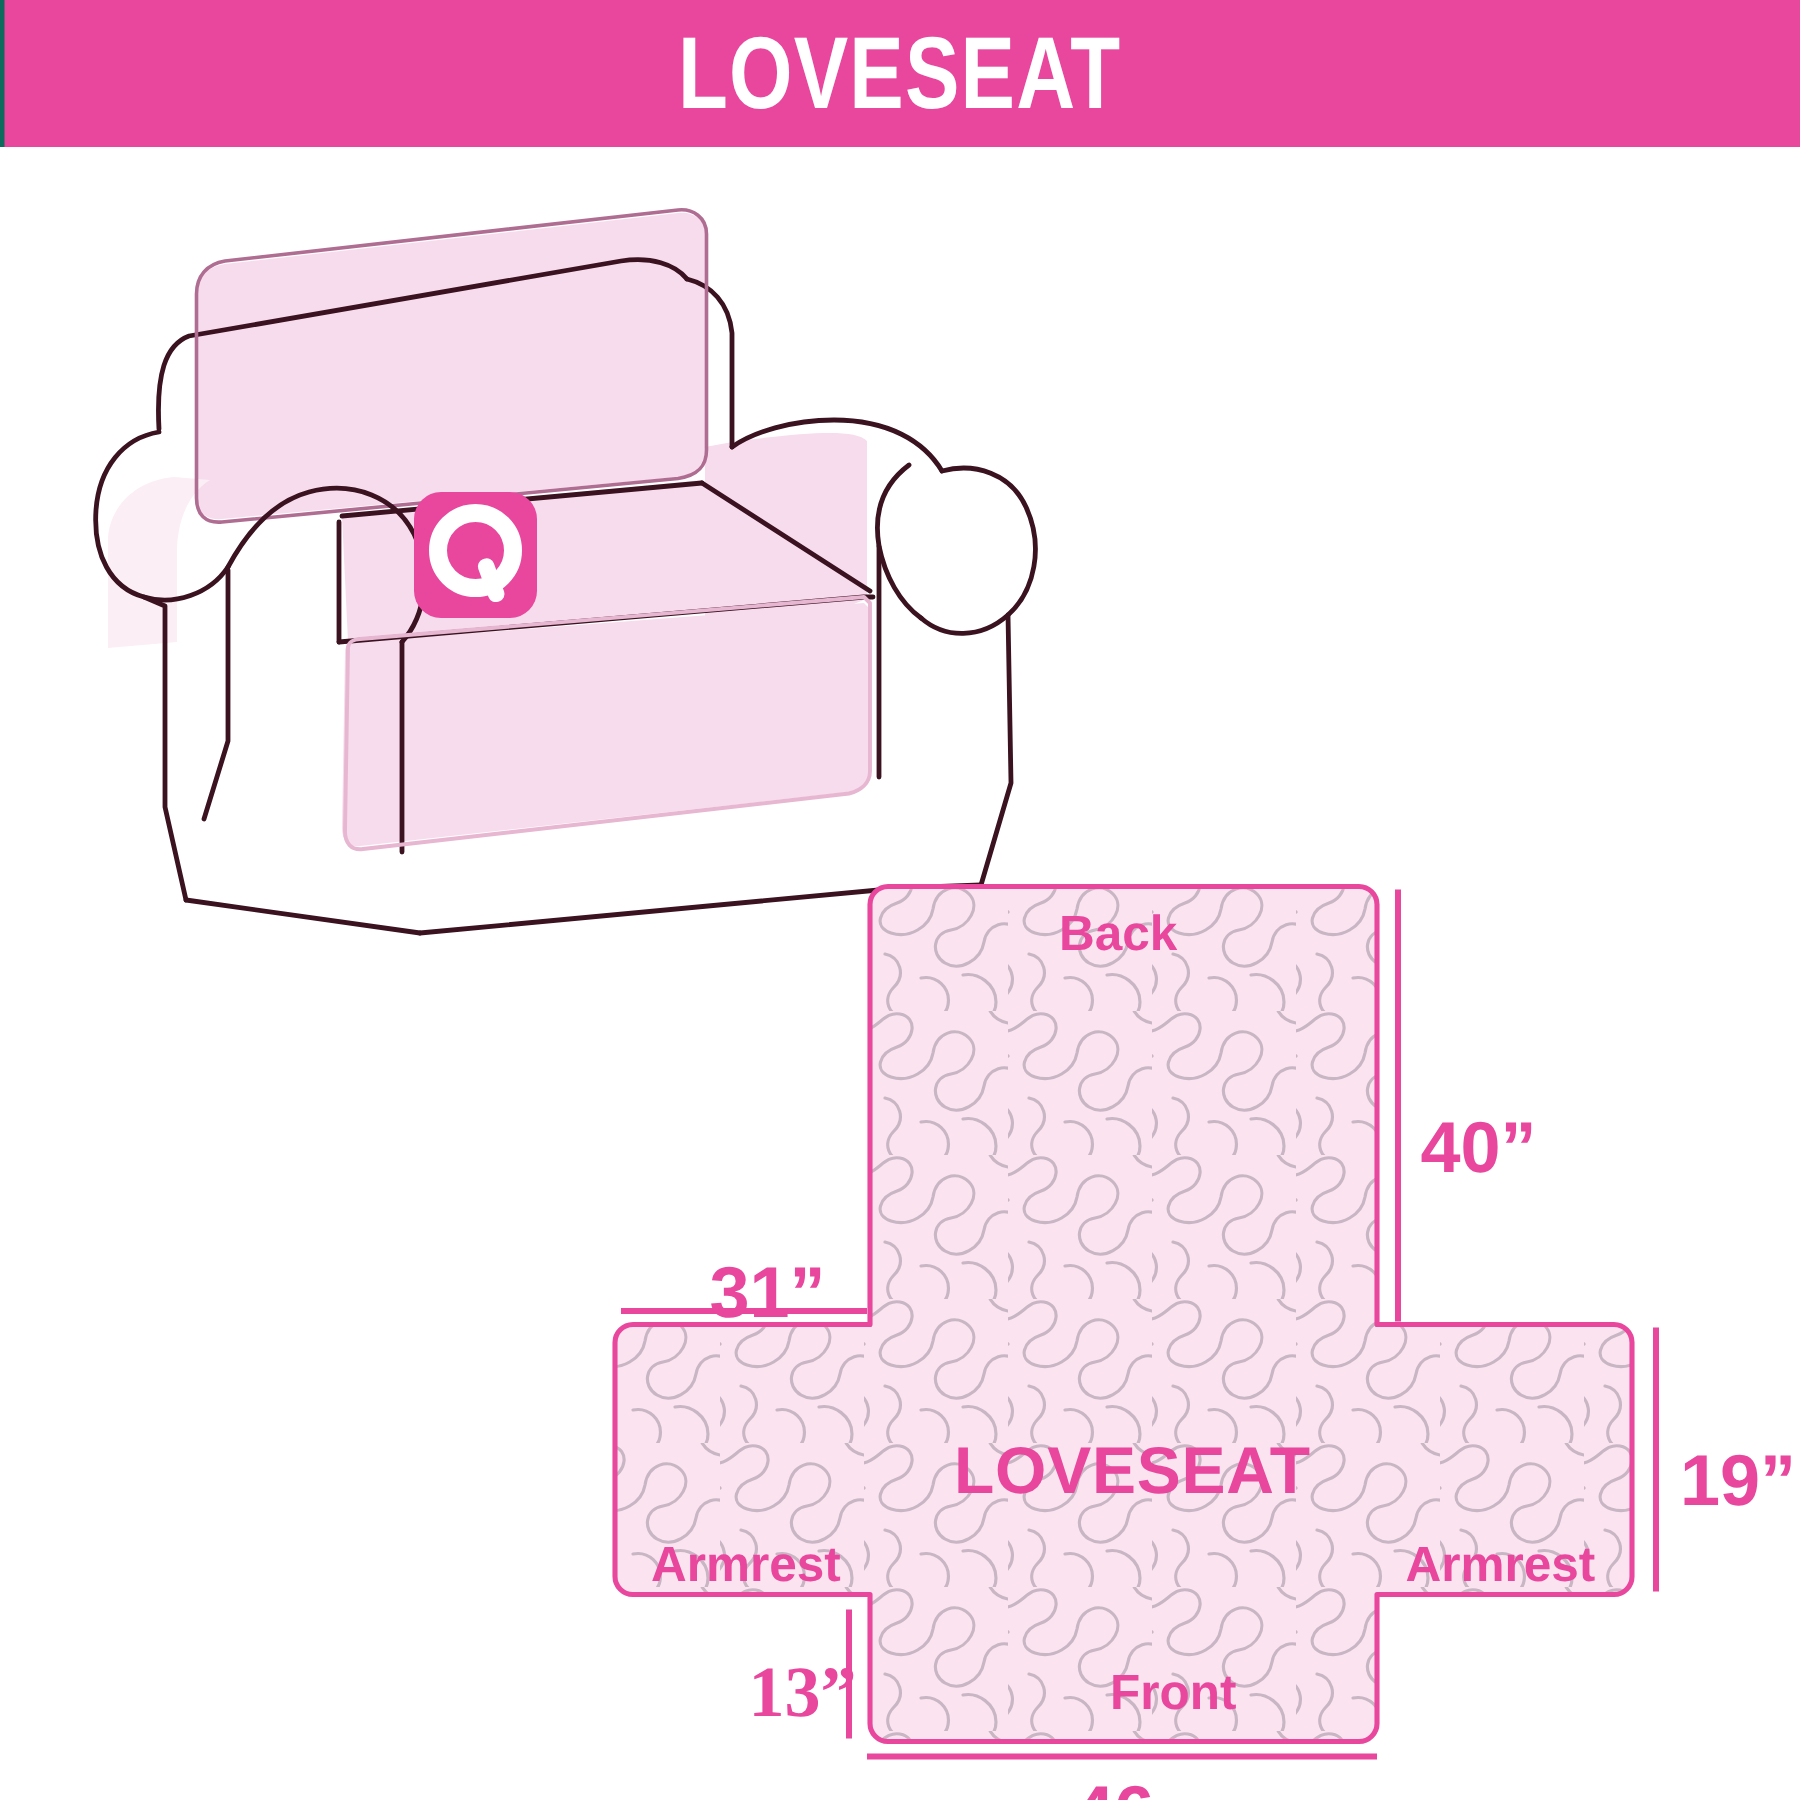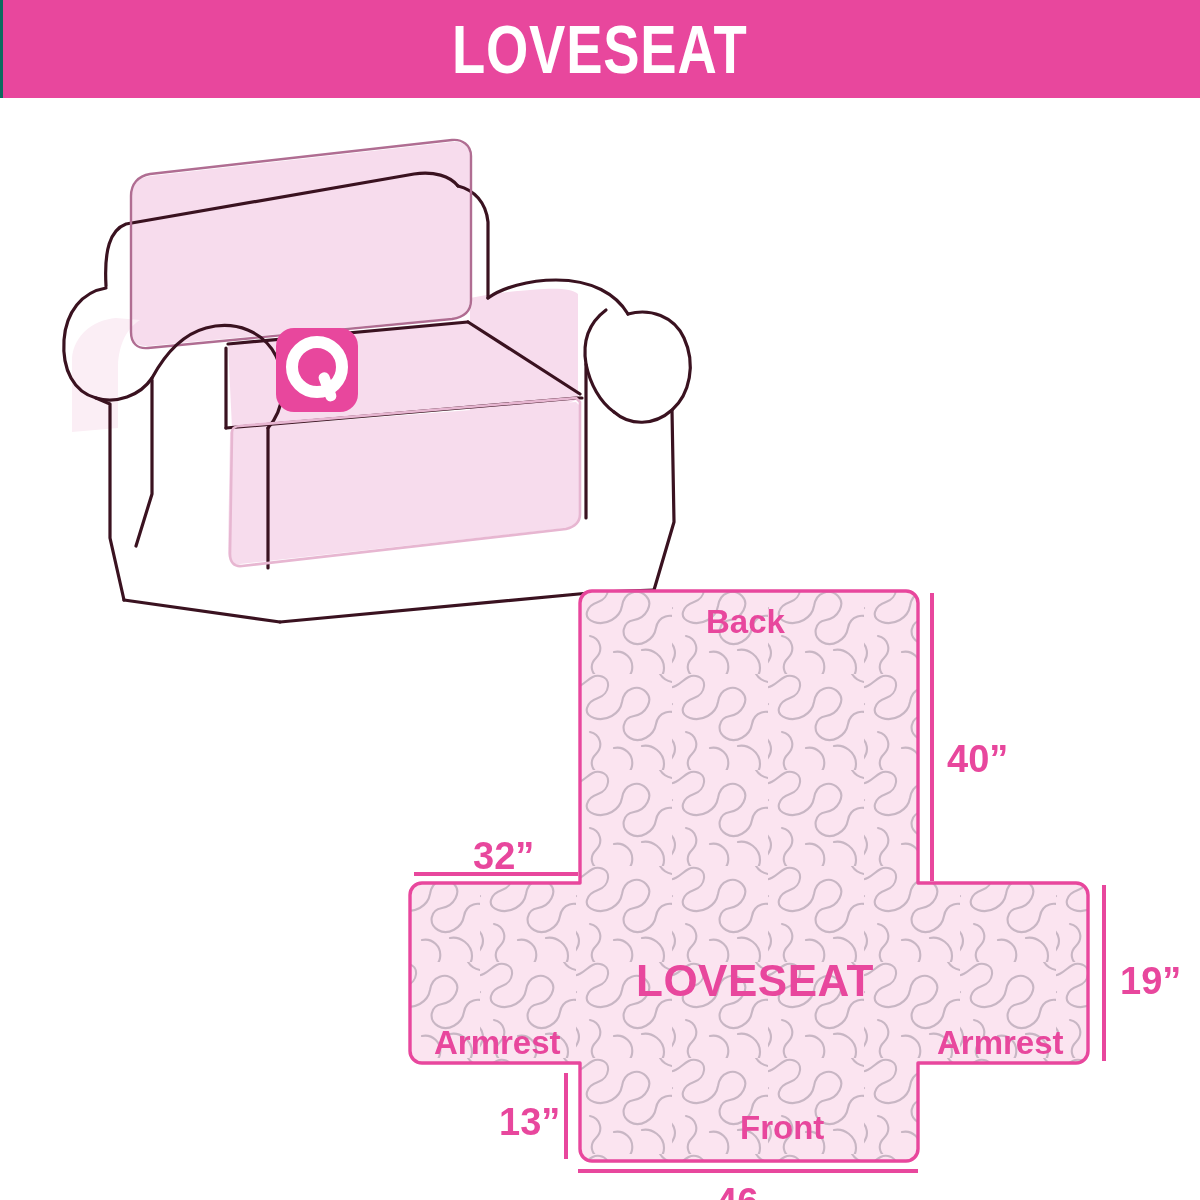"40”" .dim-label { font-size: 38px -> 48px }
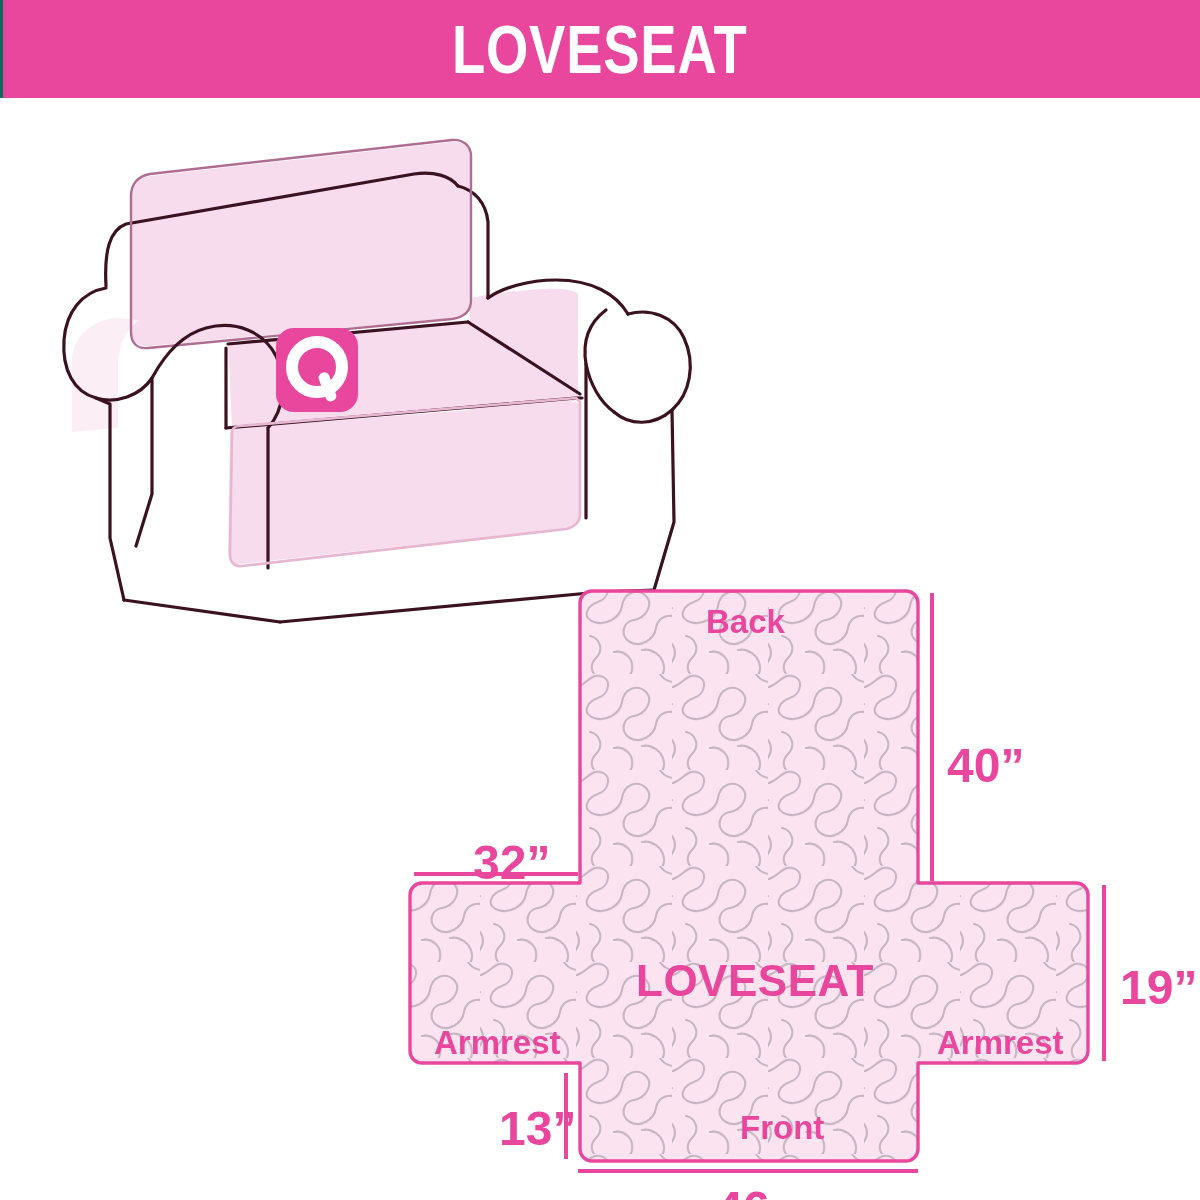"32”" div.diagram-label { text: 32 -> 31 }
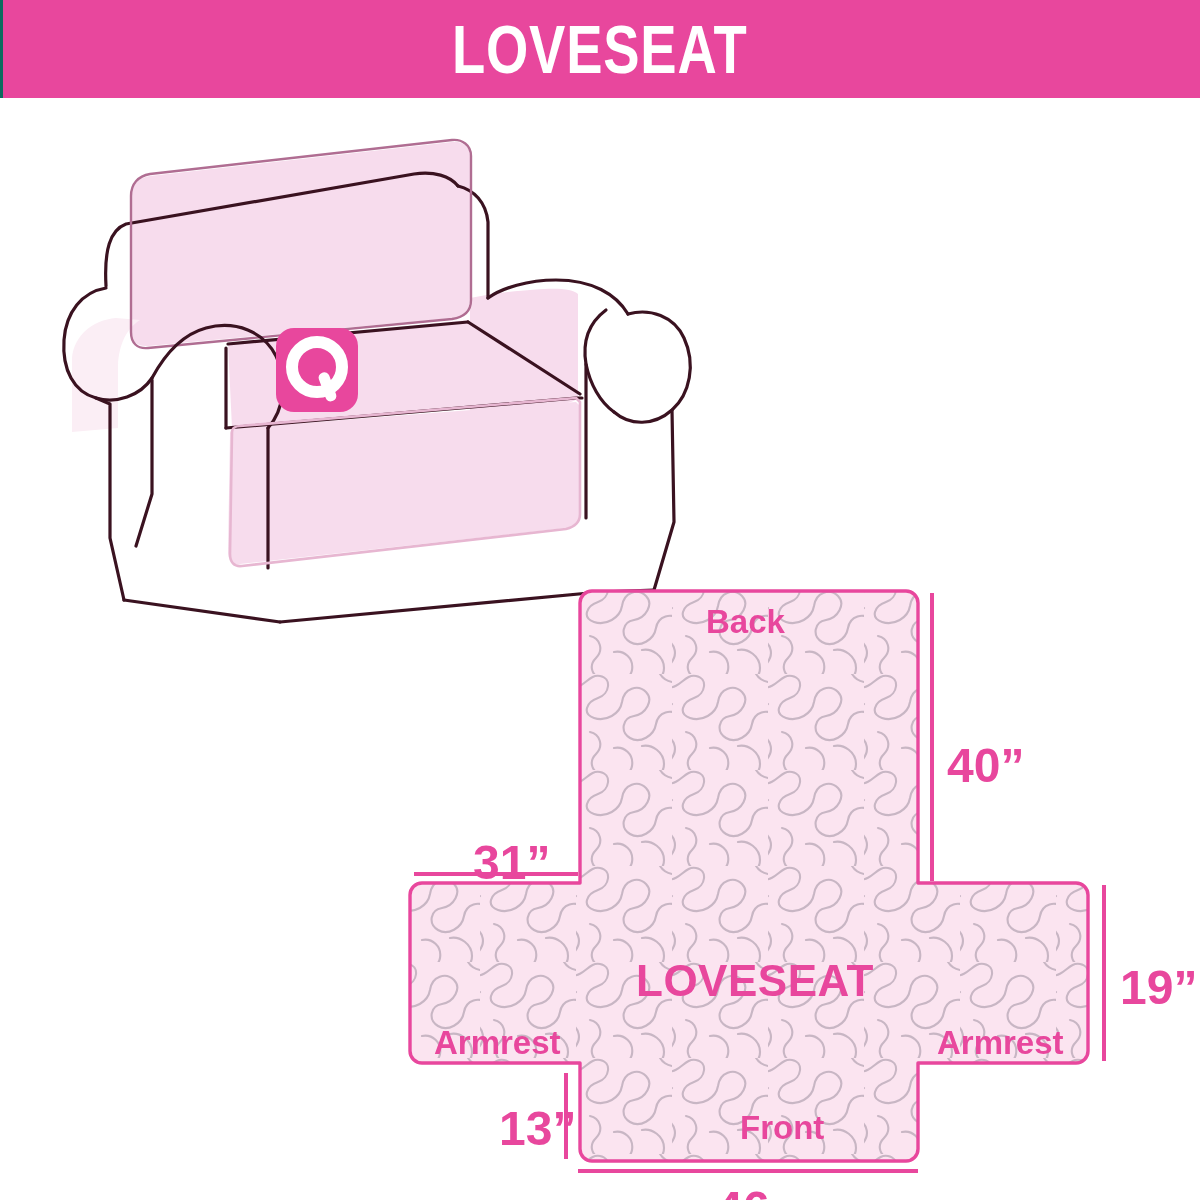"13”" #dim-13 { font-family: none -> Liberation Serif, serif }
